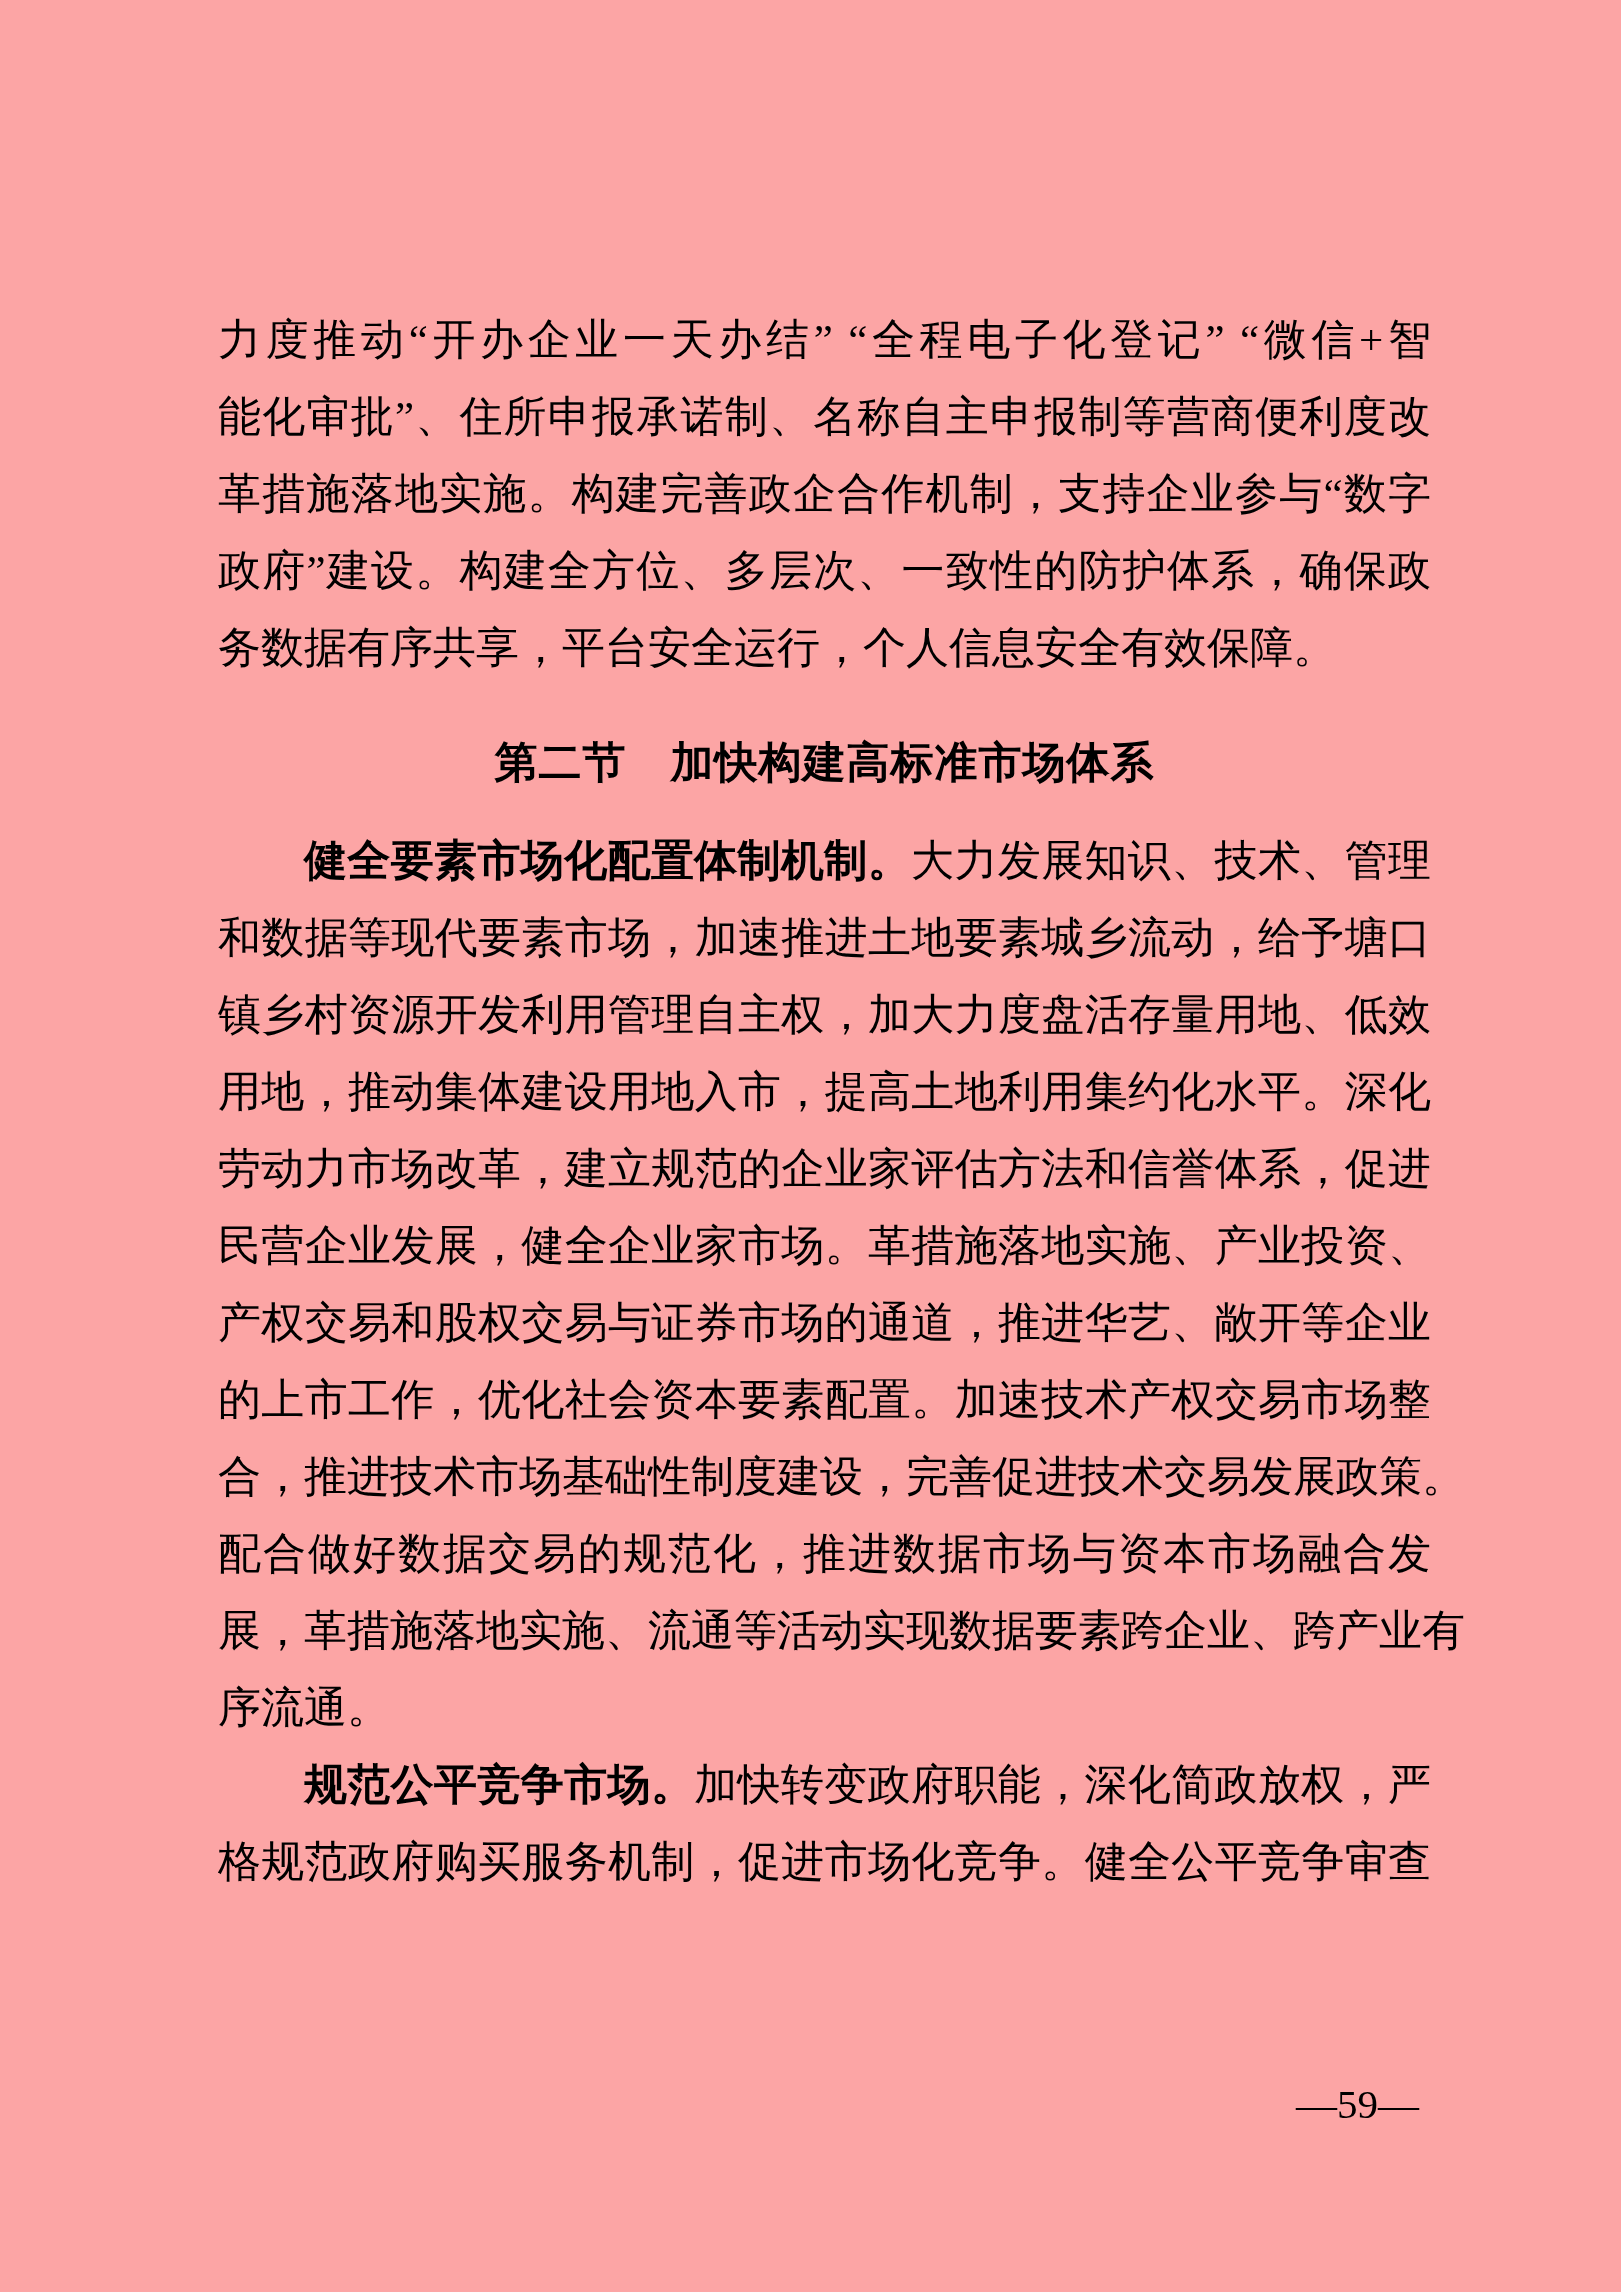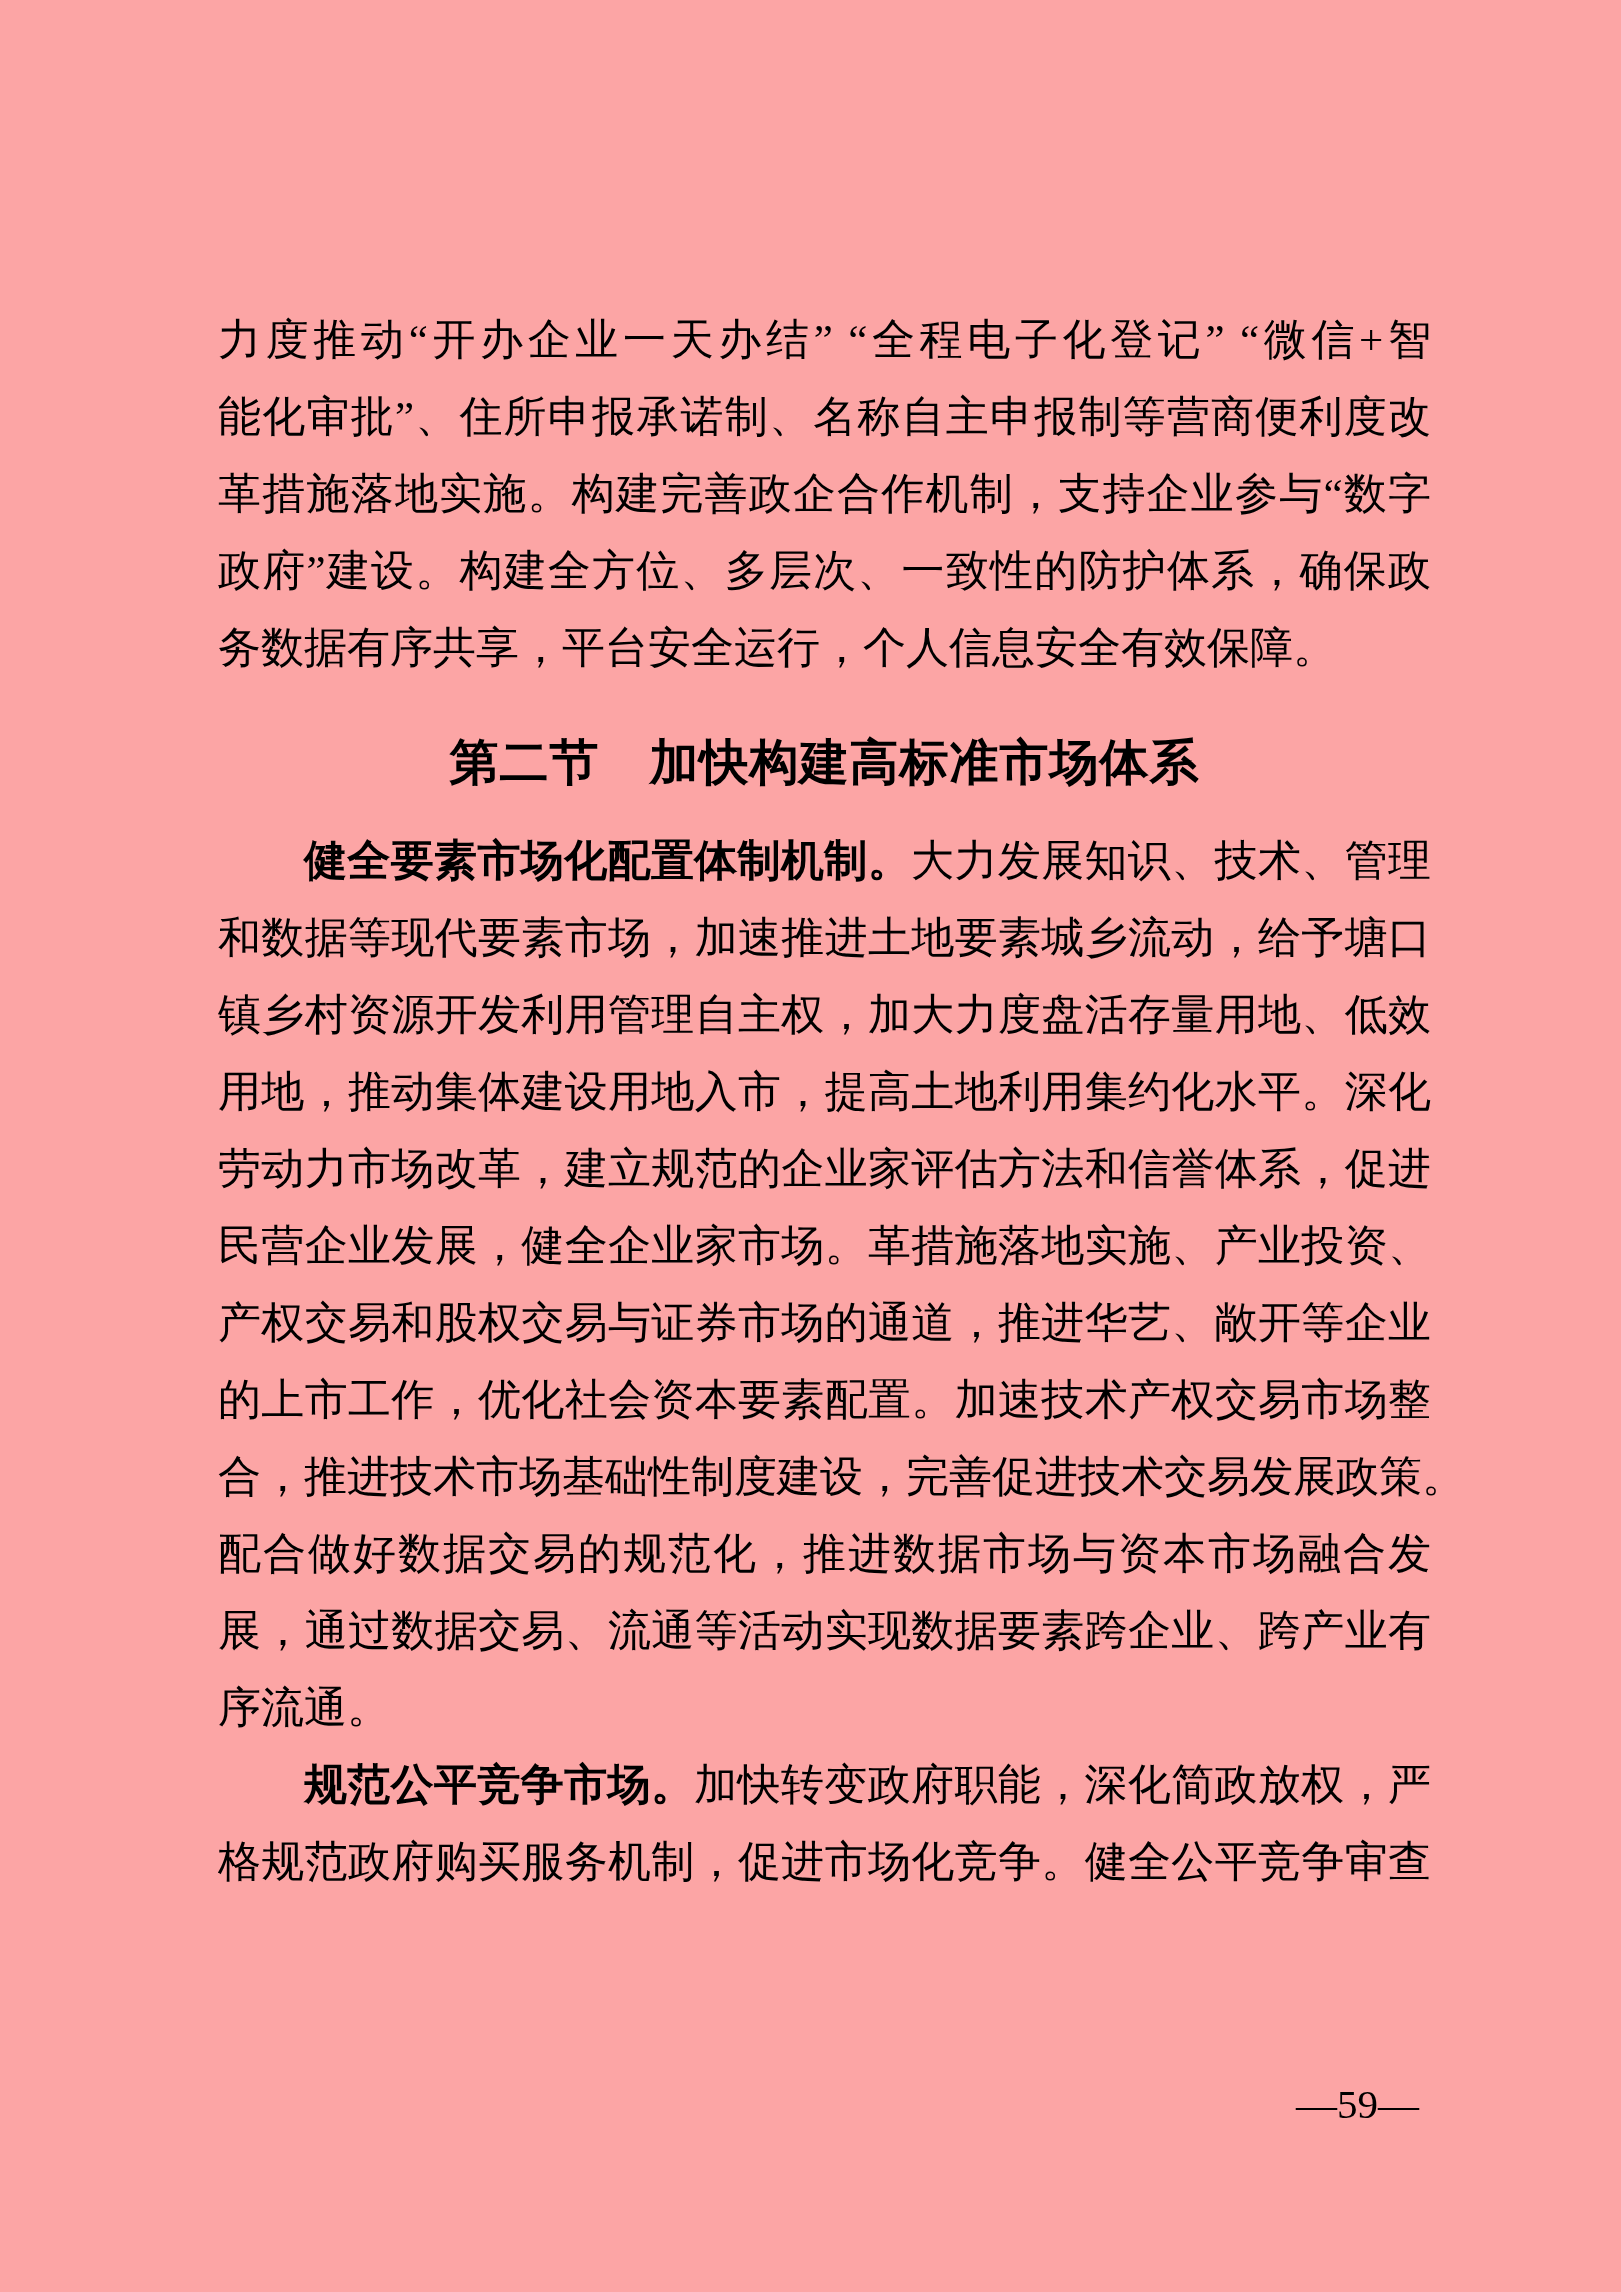"第二节 加快构建高标准市场体系" .section-heading { font-size: 49px -> 43px }
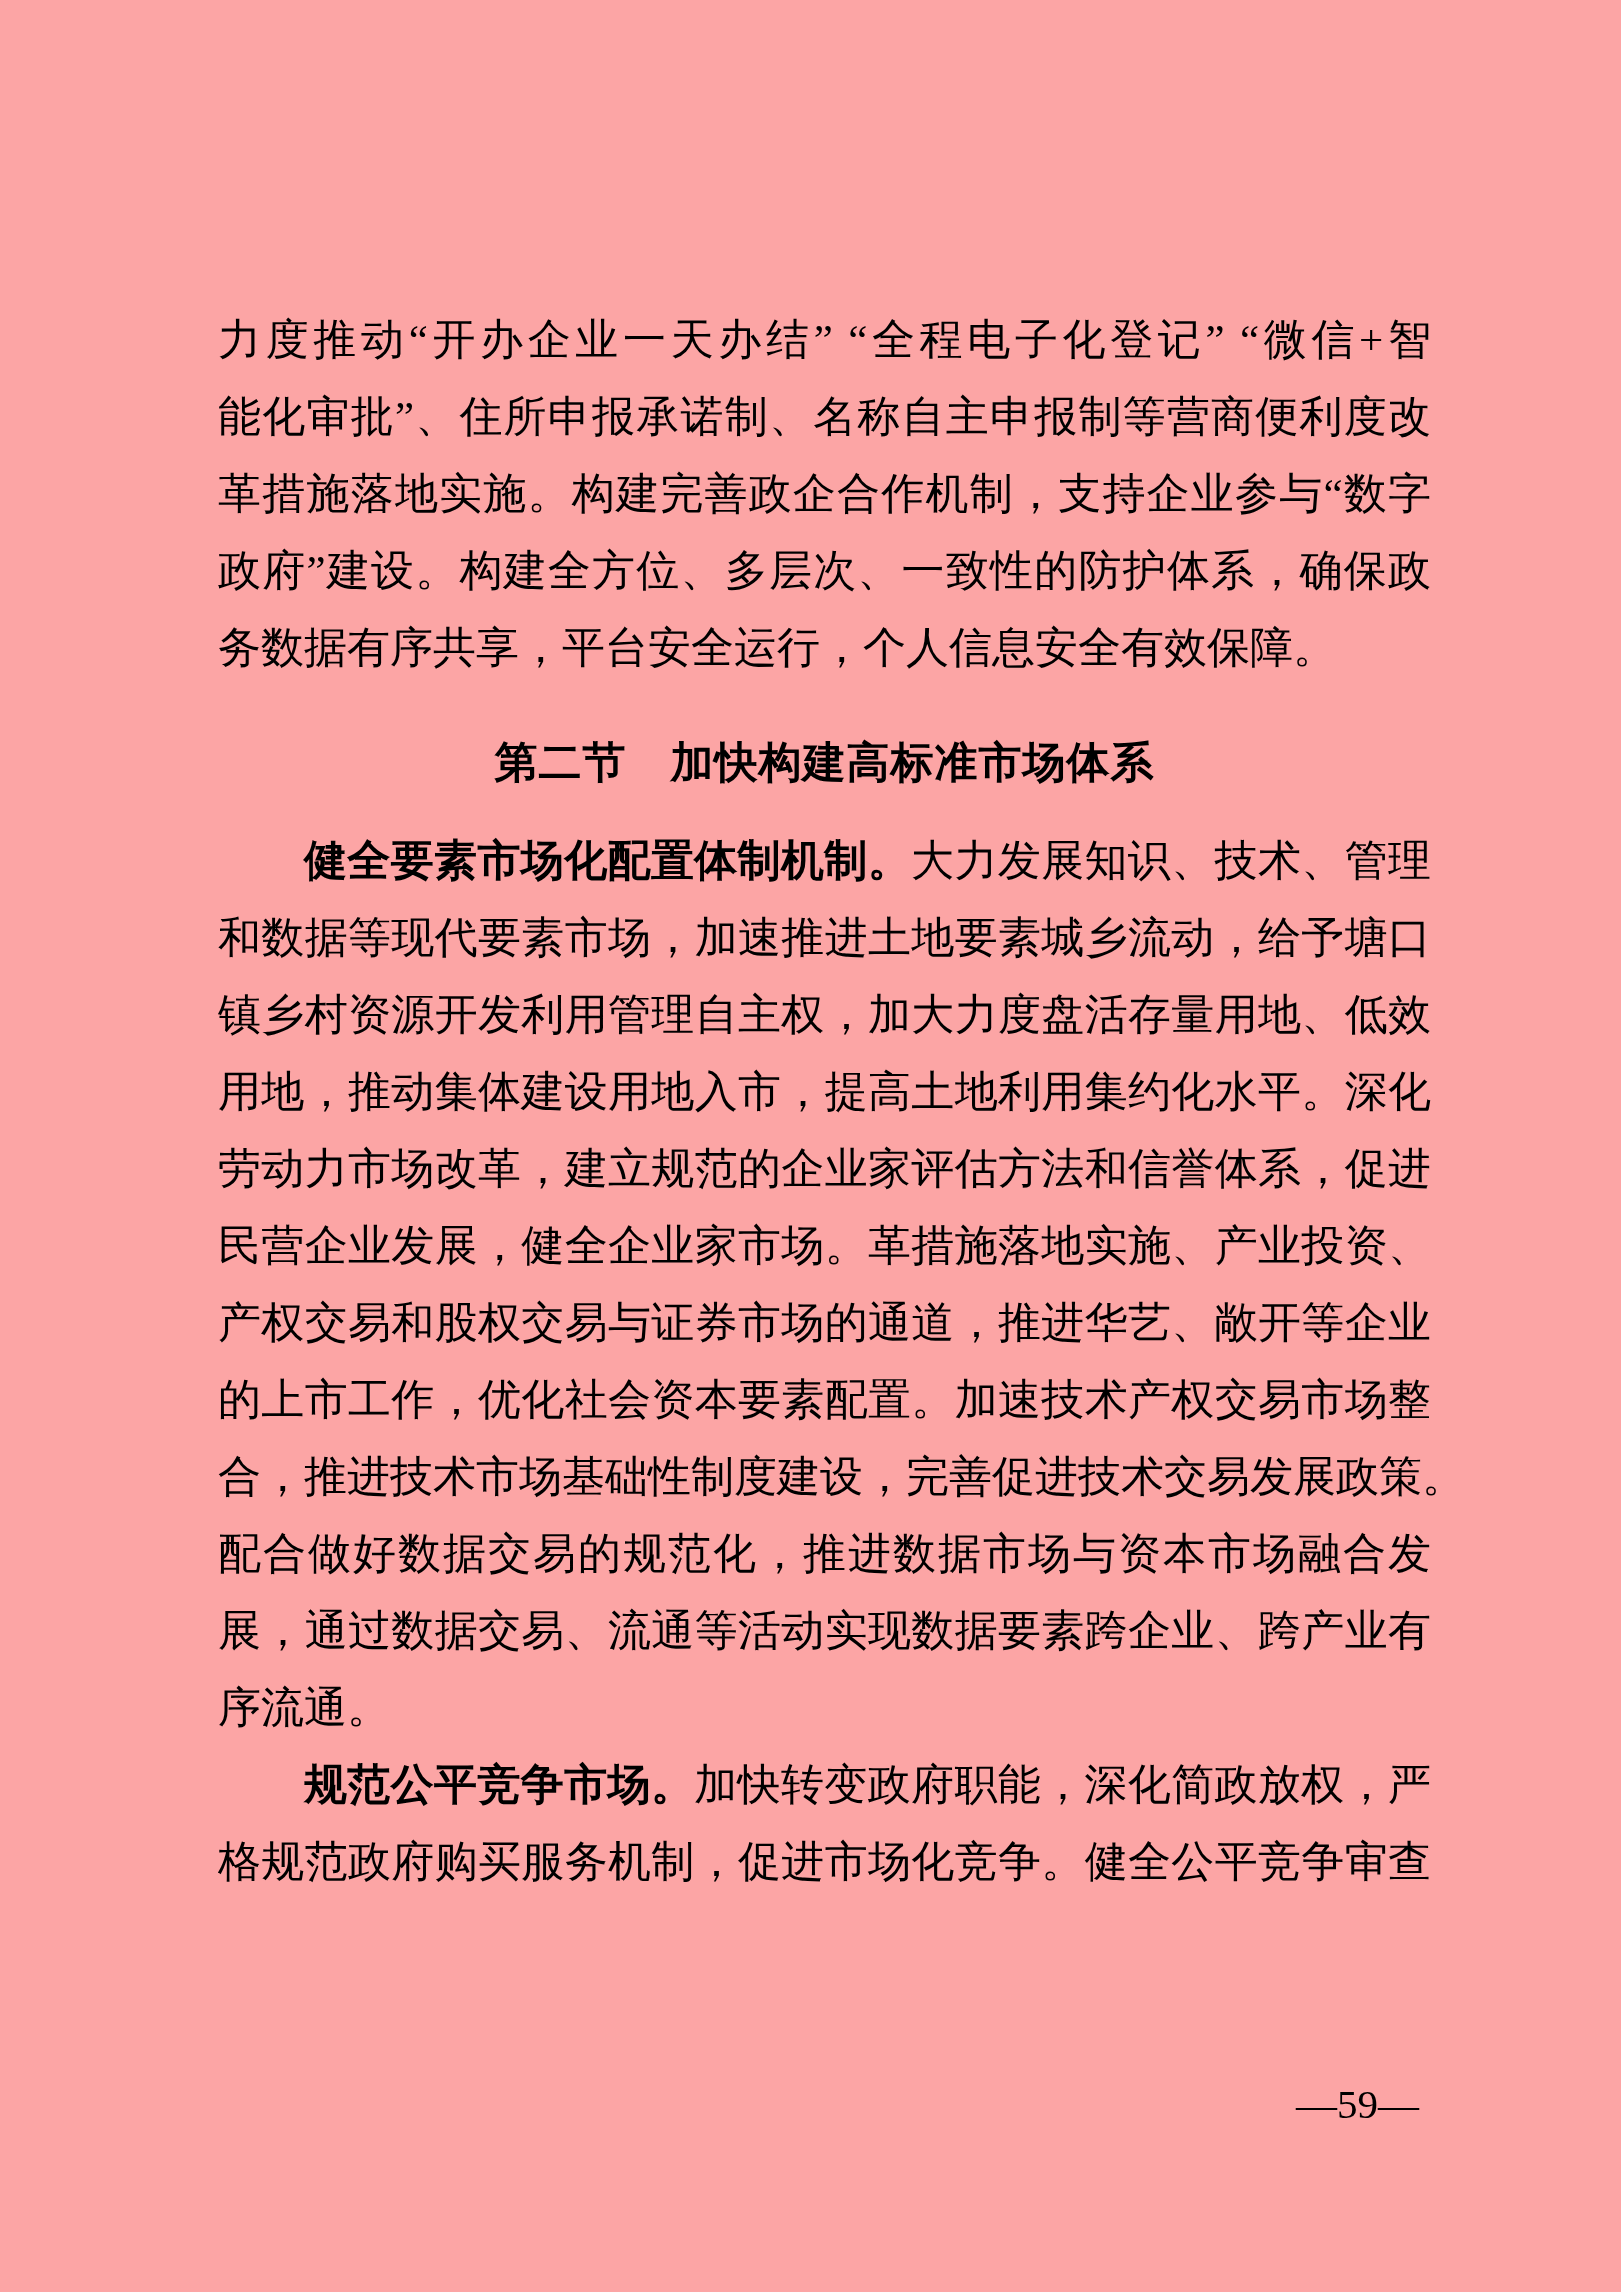"展，通过数据交易、流通等活动实现数据要素跨企业、跨产业有" p.line { text: 通过数据交易 -> 革措施落地实施 }
